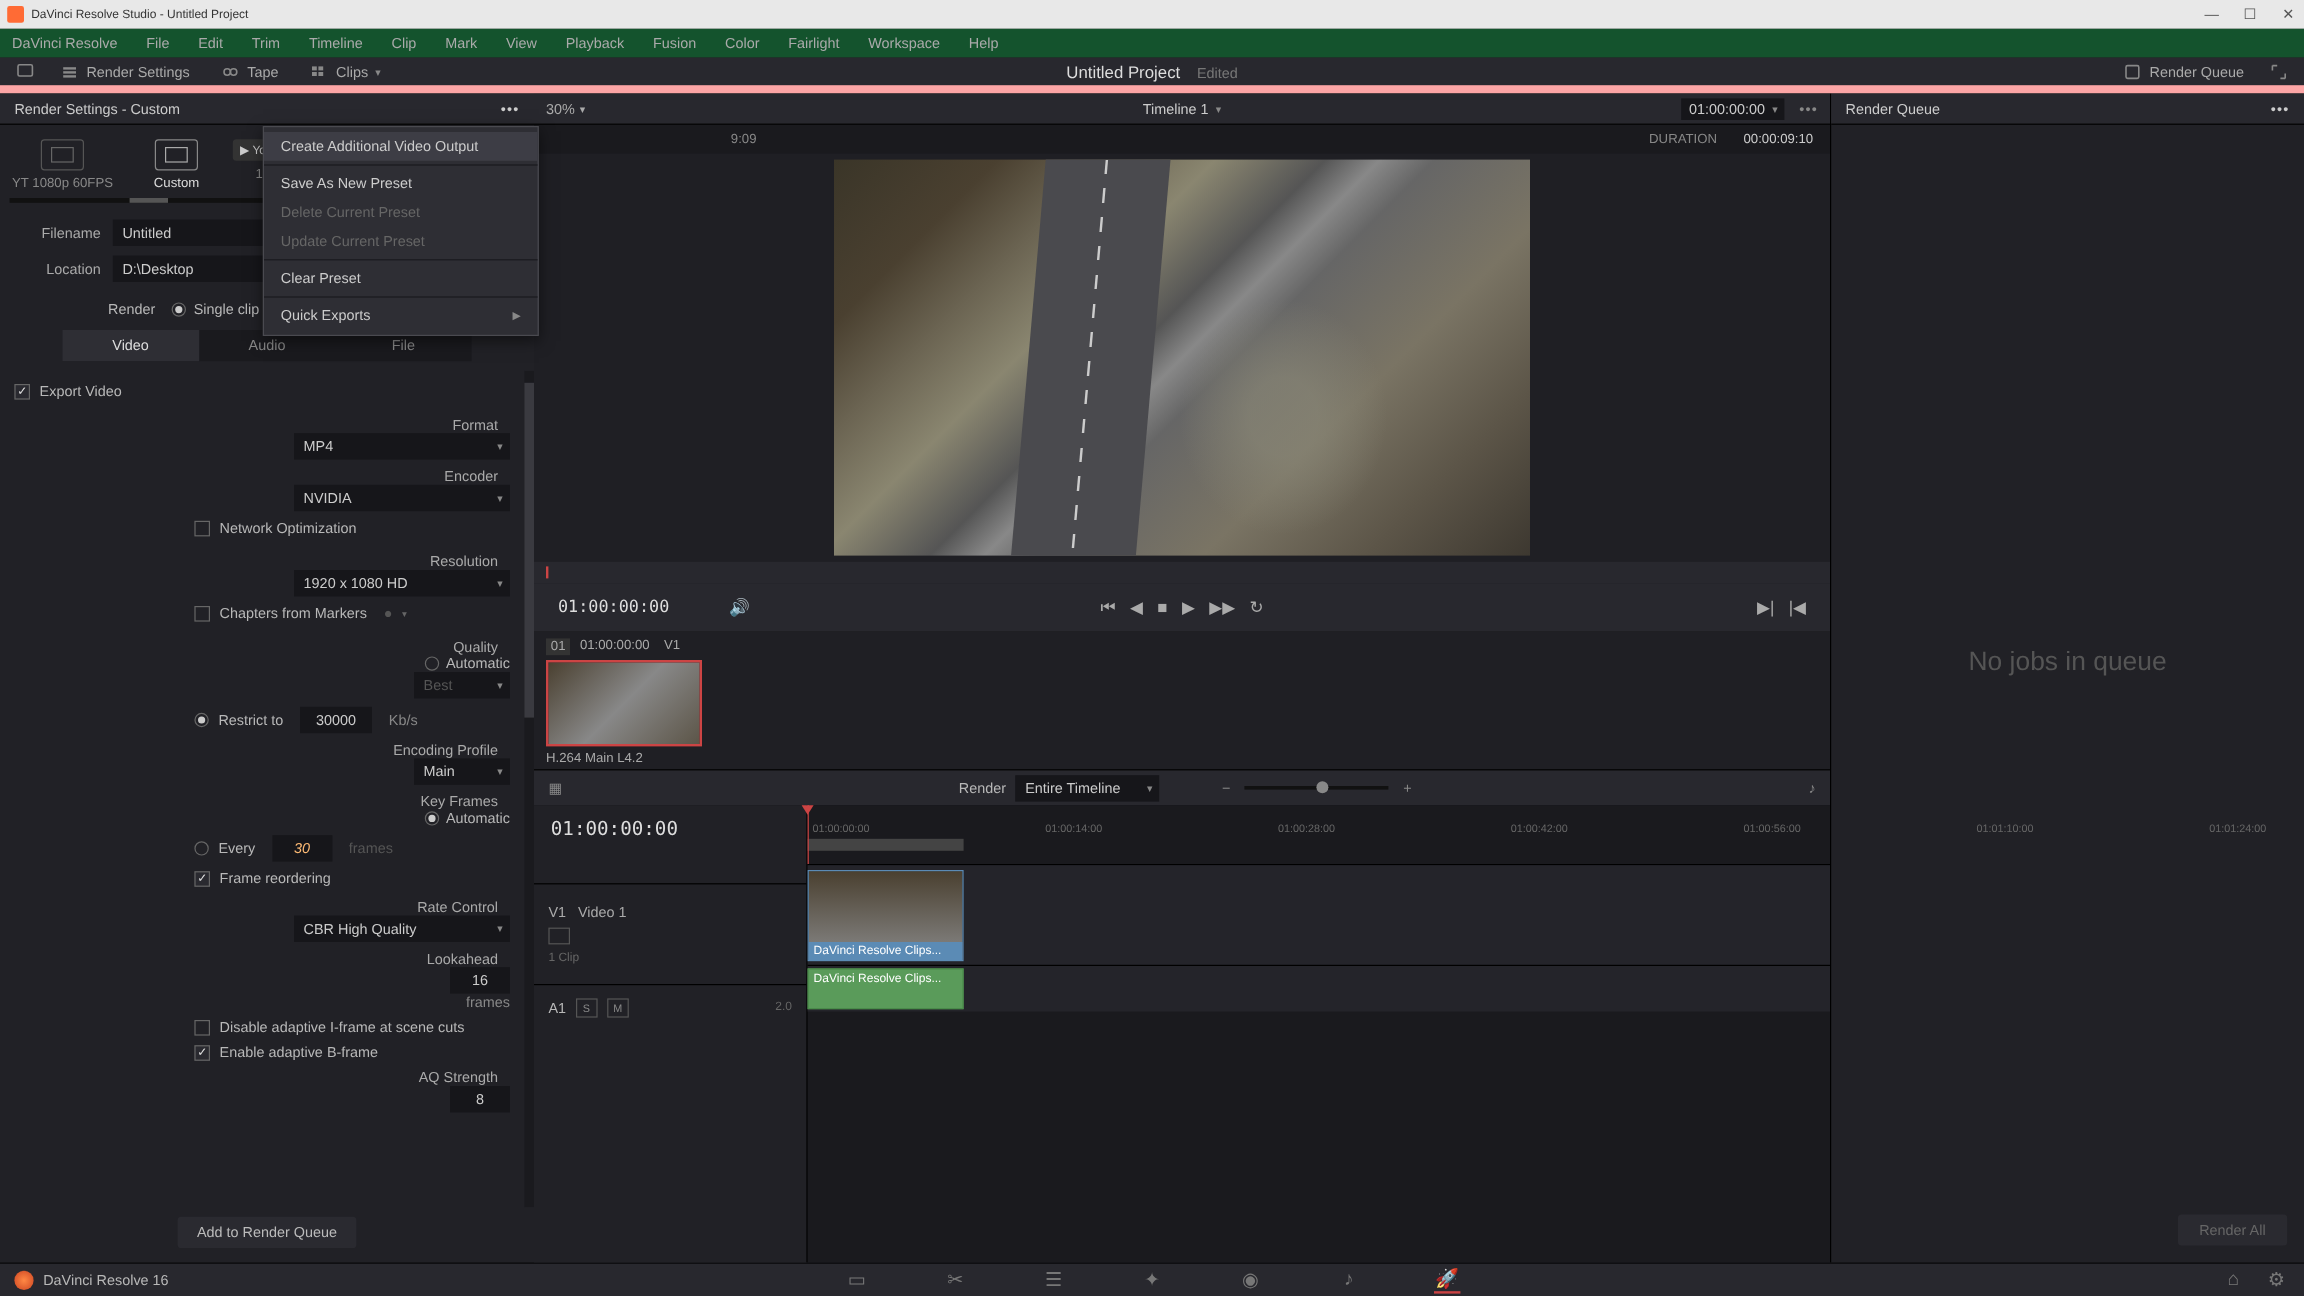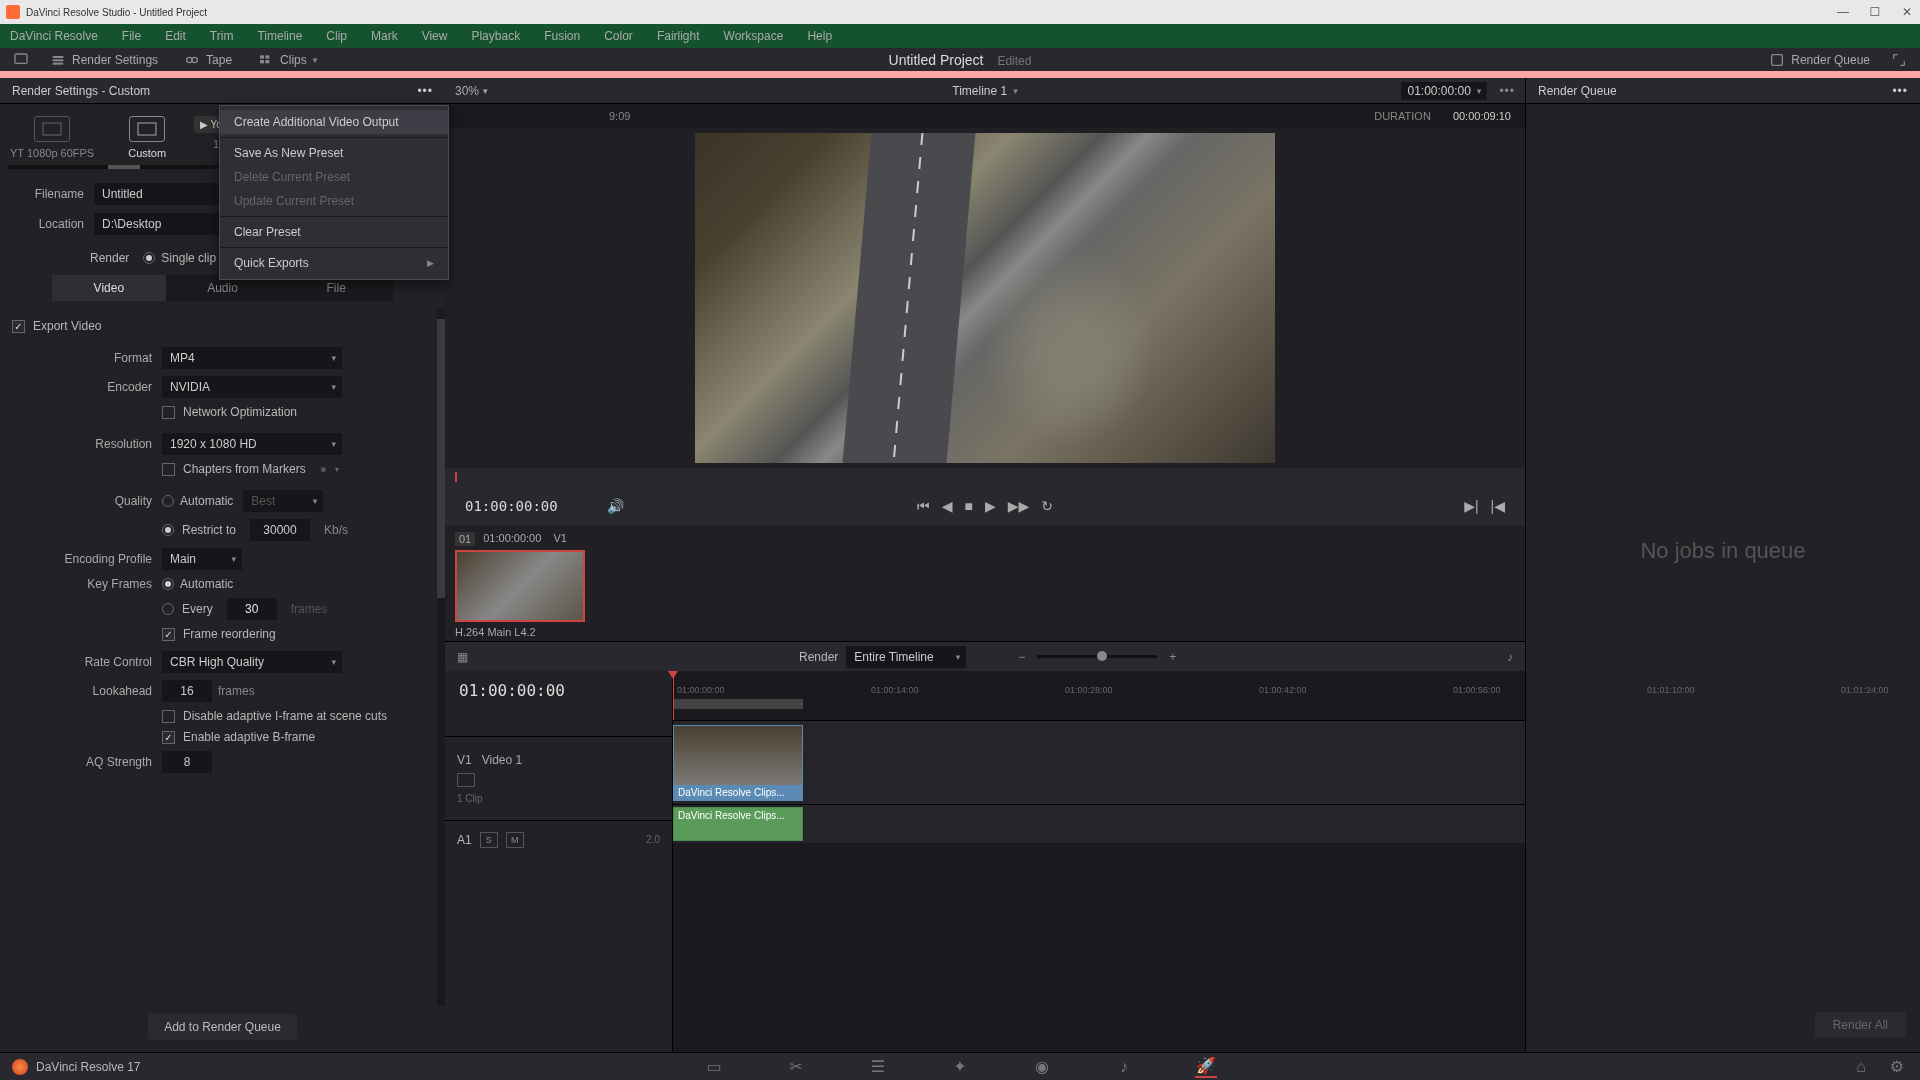"Format" .setting-row { align-items: center -> flex-end; flex-direction: none -> column }
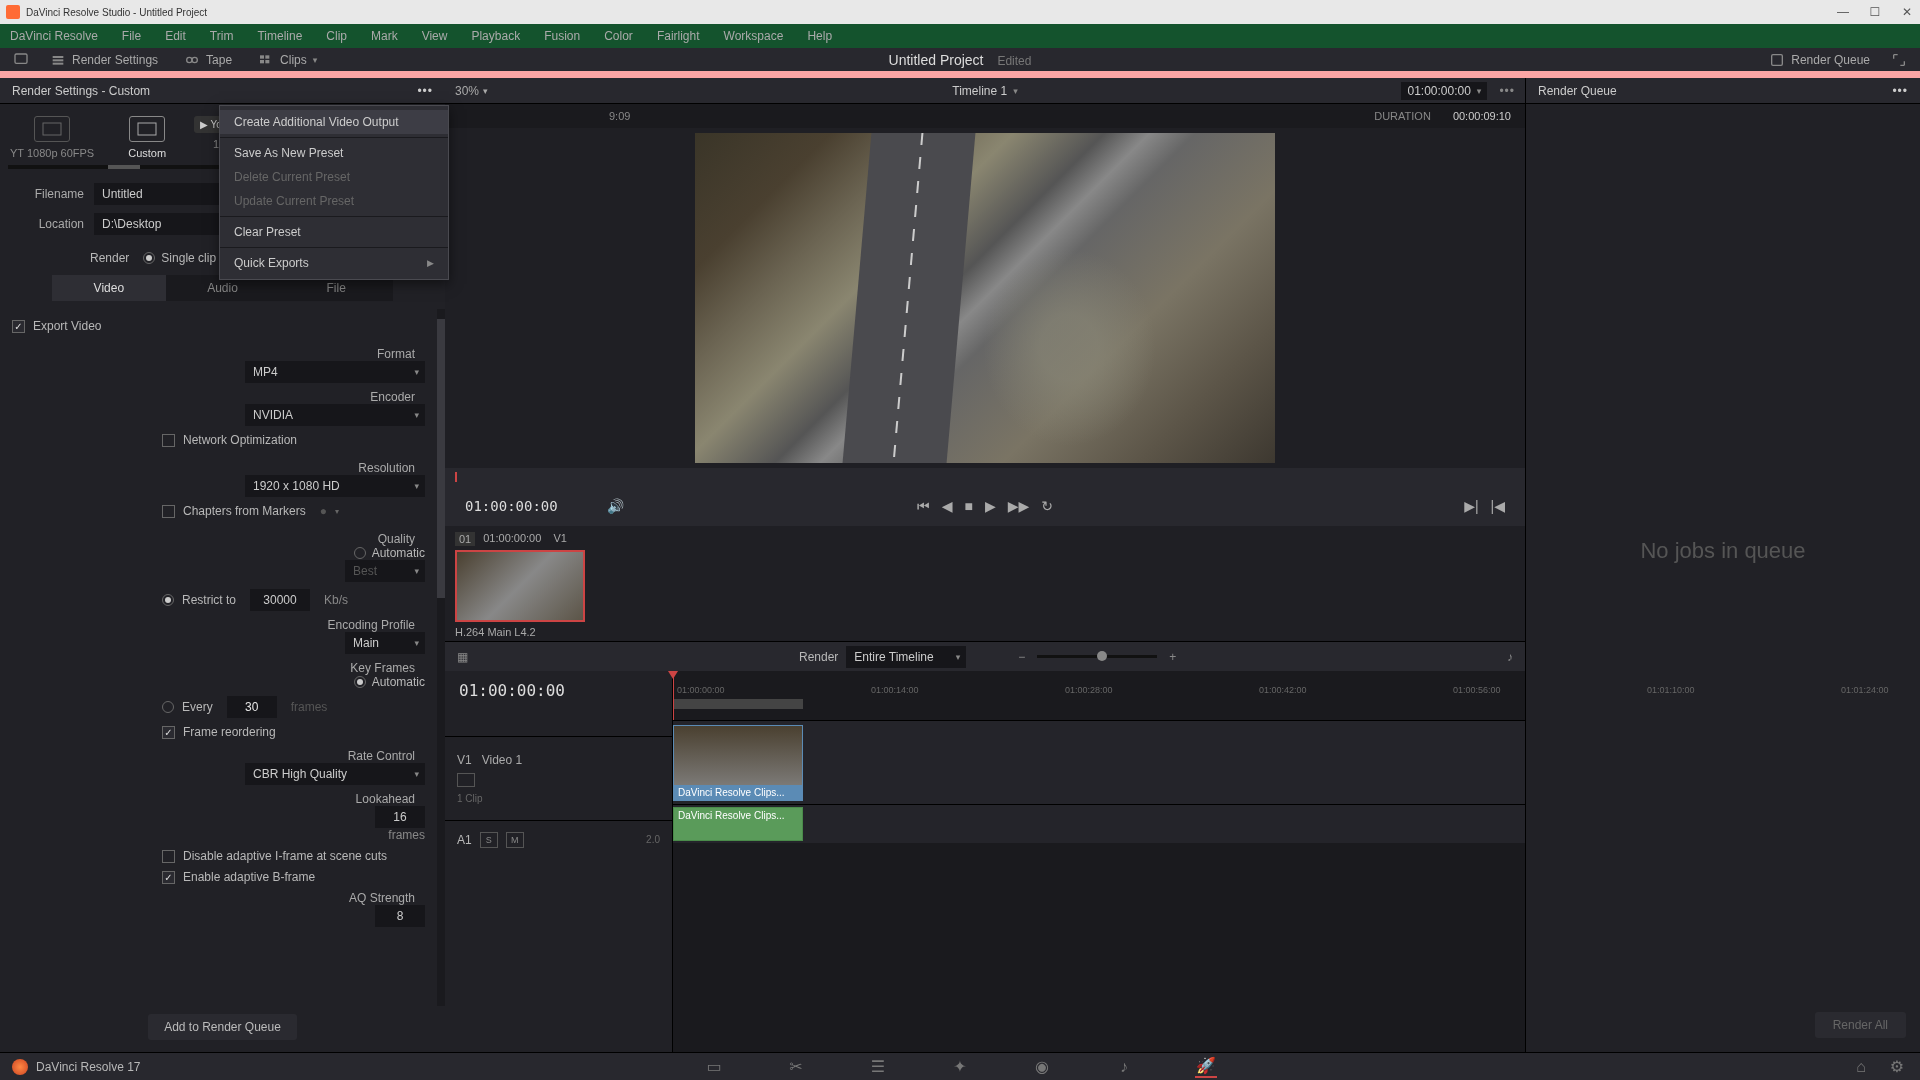"30" input.num-input { color: #e5e5e5 -> #fdba74; font-style: none -> italic }
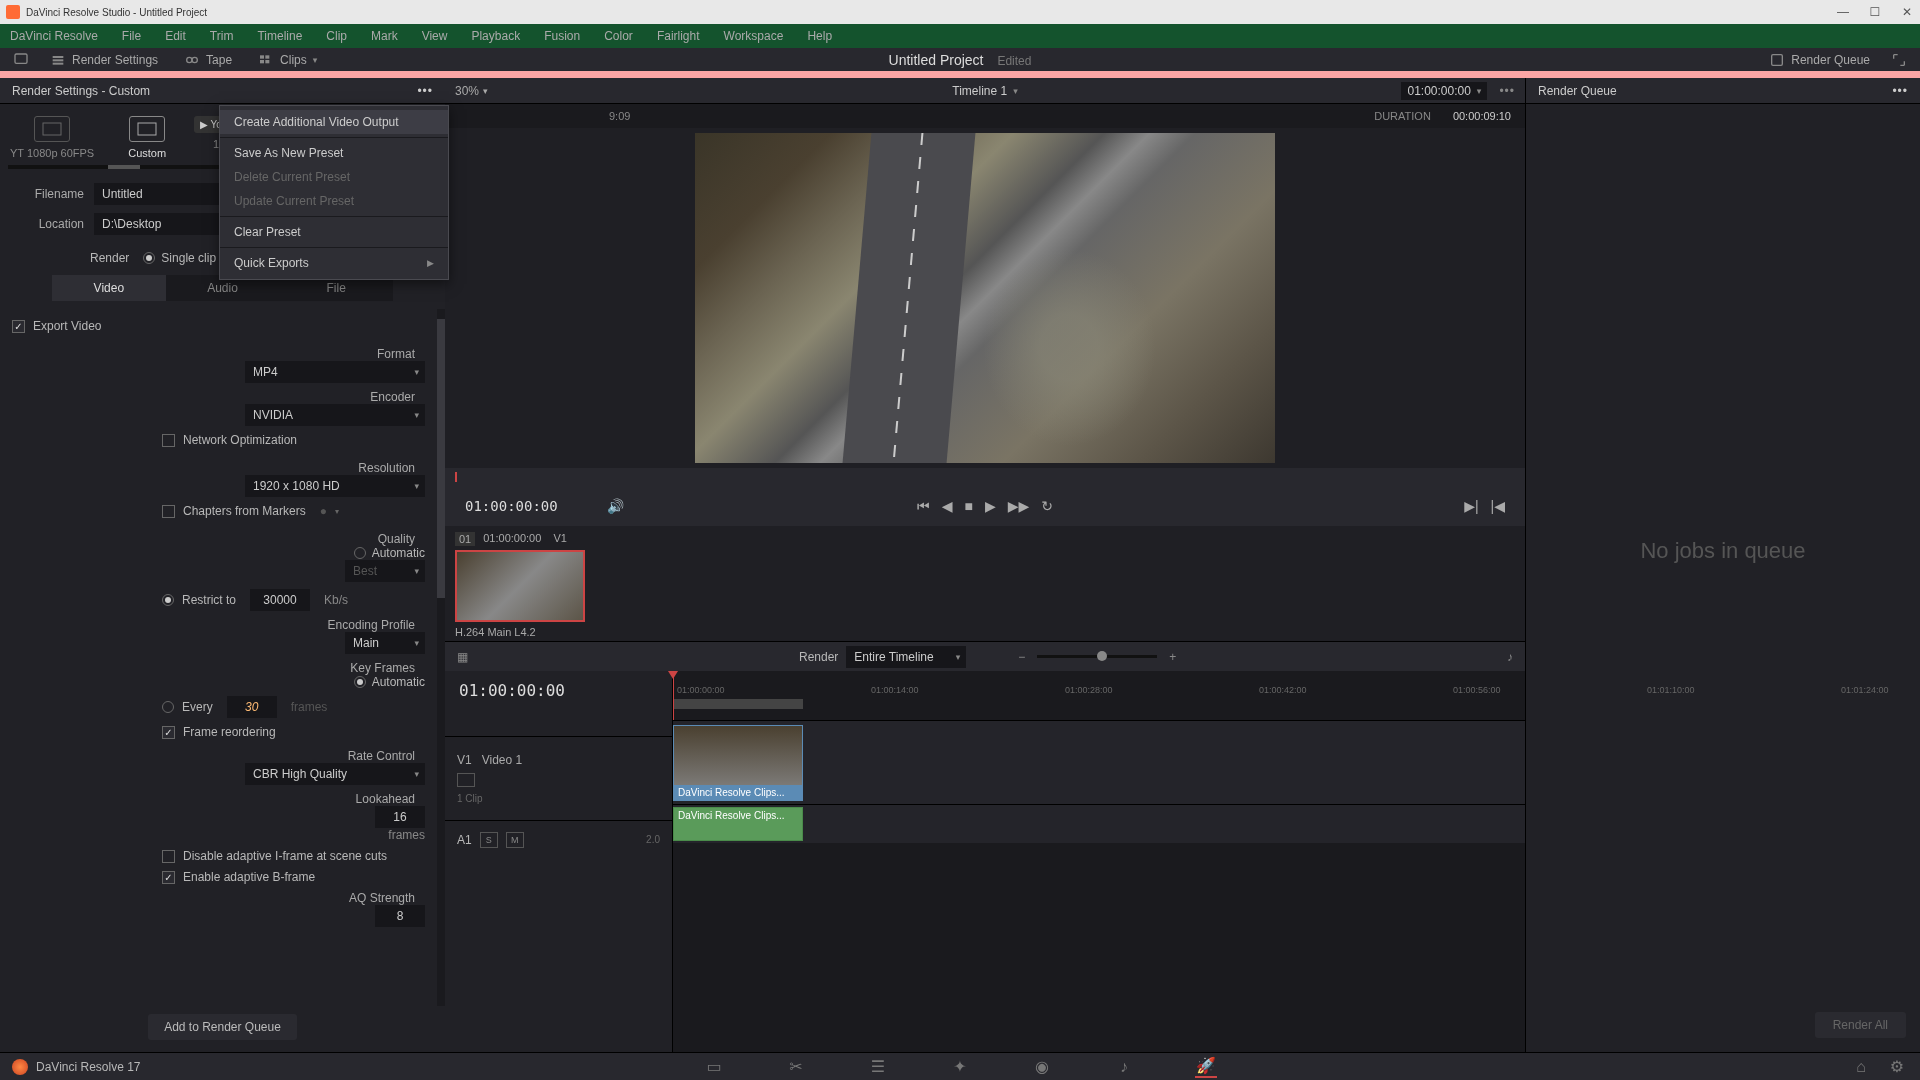"DaVinci Resolve 17" span { text: 17 -> 16 }
